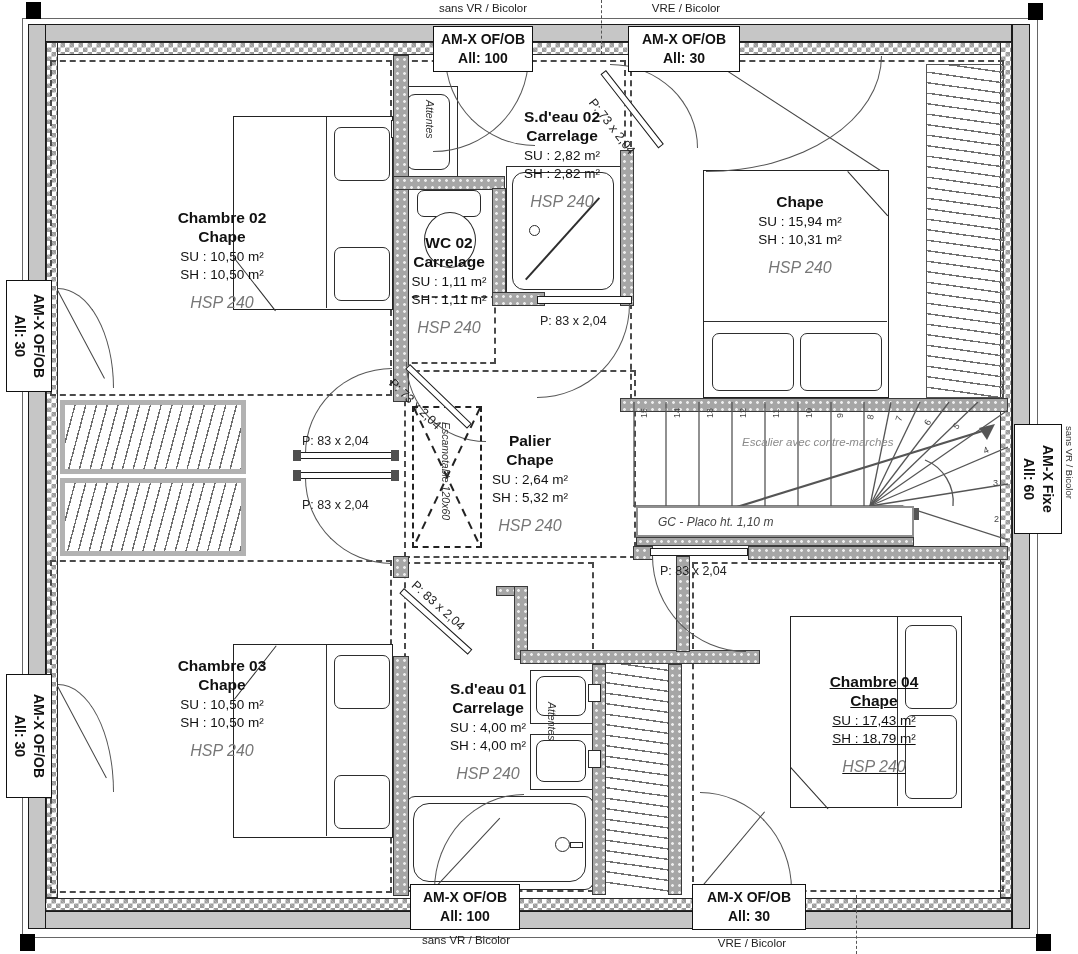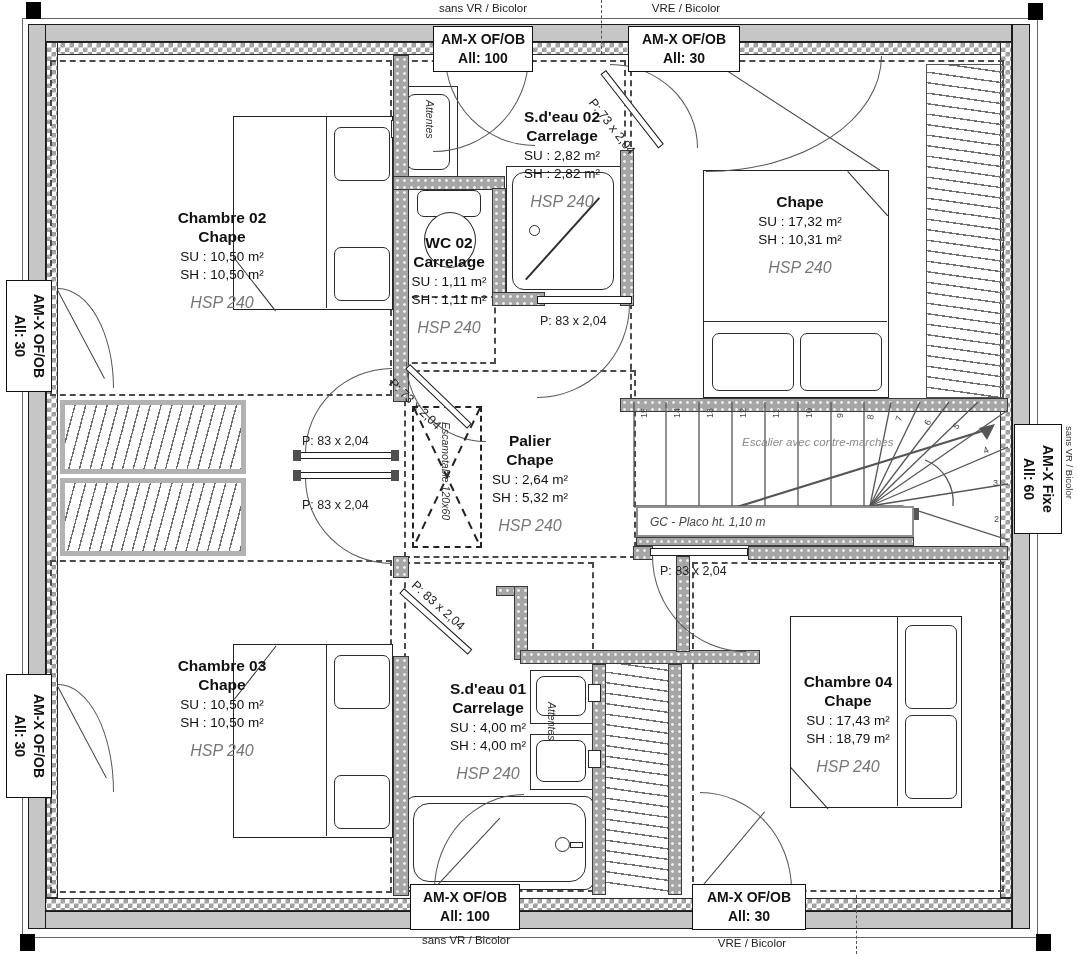"SU : 17,32 m²" div.sur { text: 17,32 -> 15,94 }
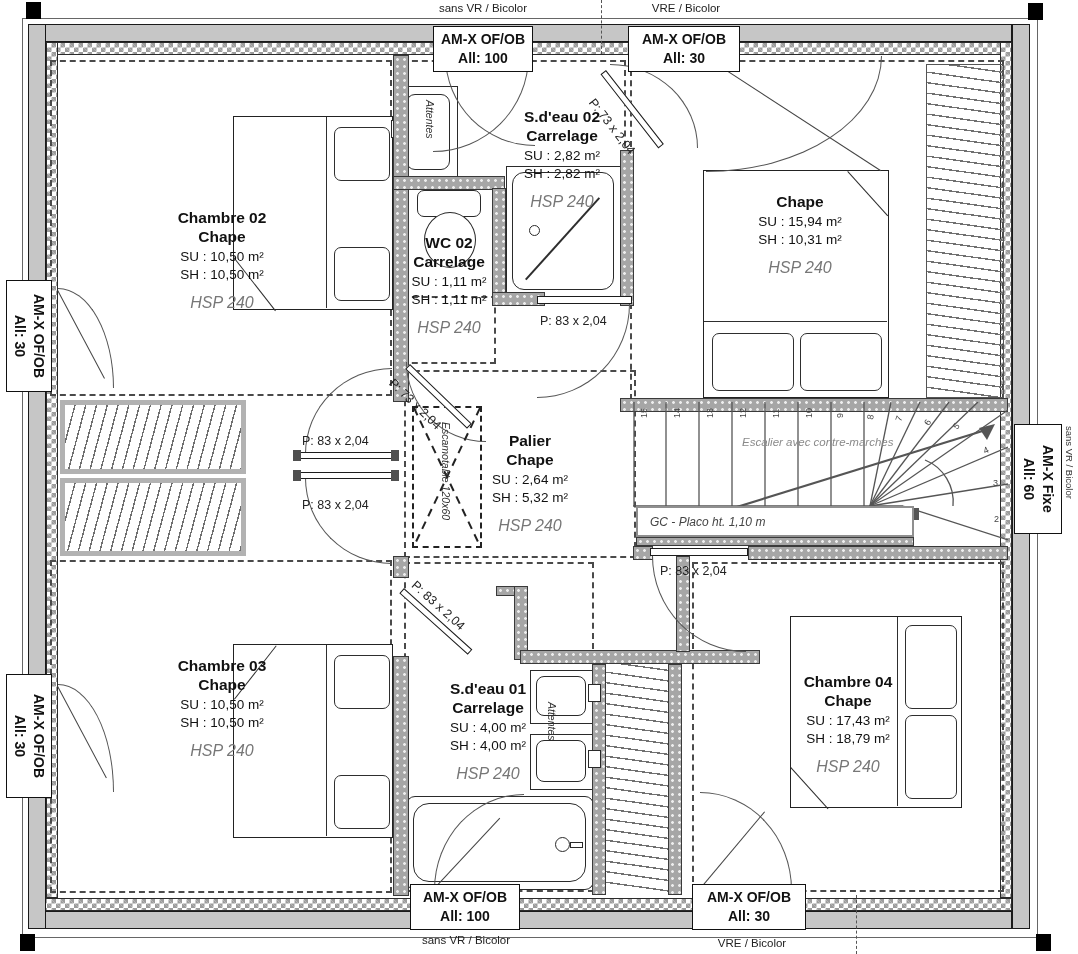"GC - Placo ht. 1,10" .gcbox { padding-left: 12px -> 20px }
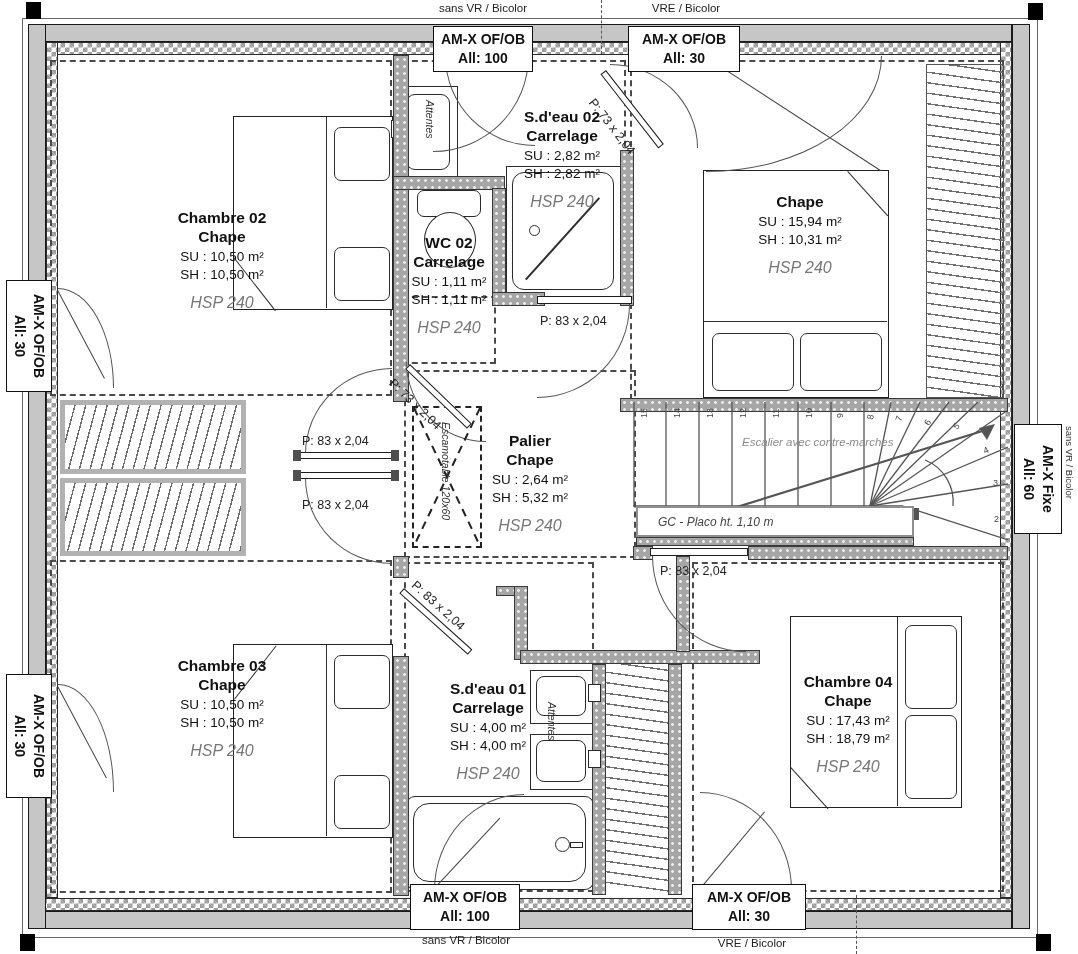"Chambre 04" div.t { left: 736px -> 762px; text-decoration: none -> underline }
